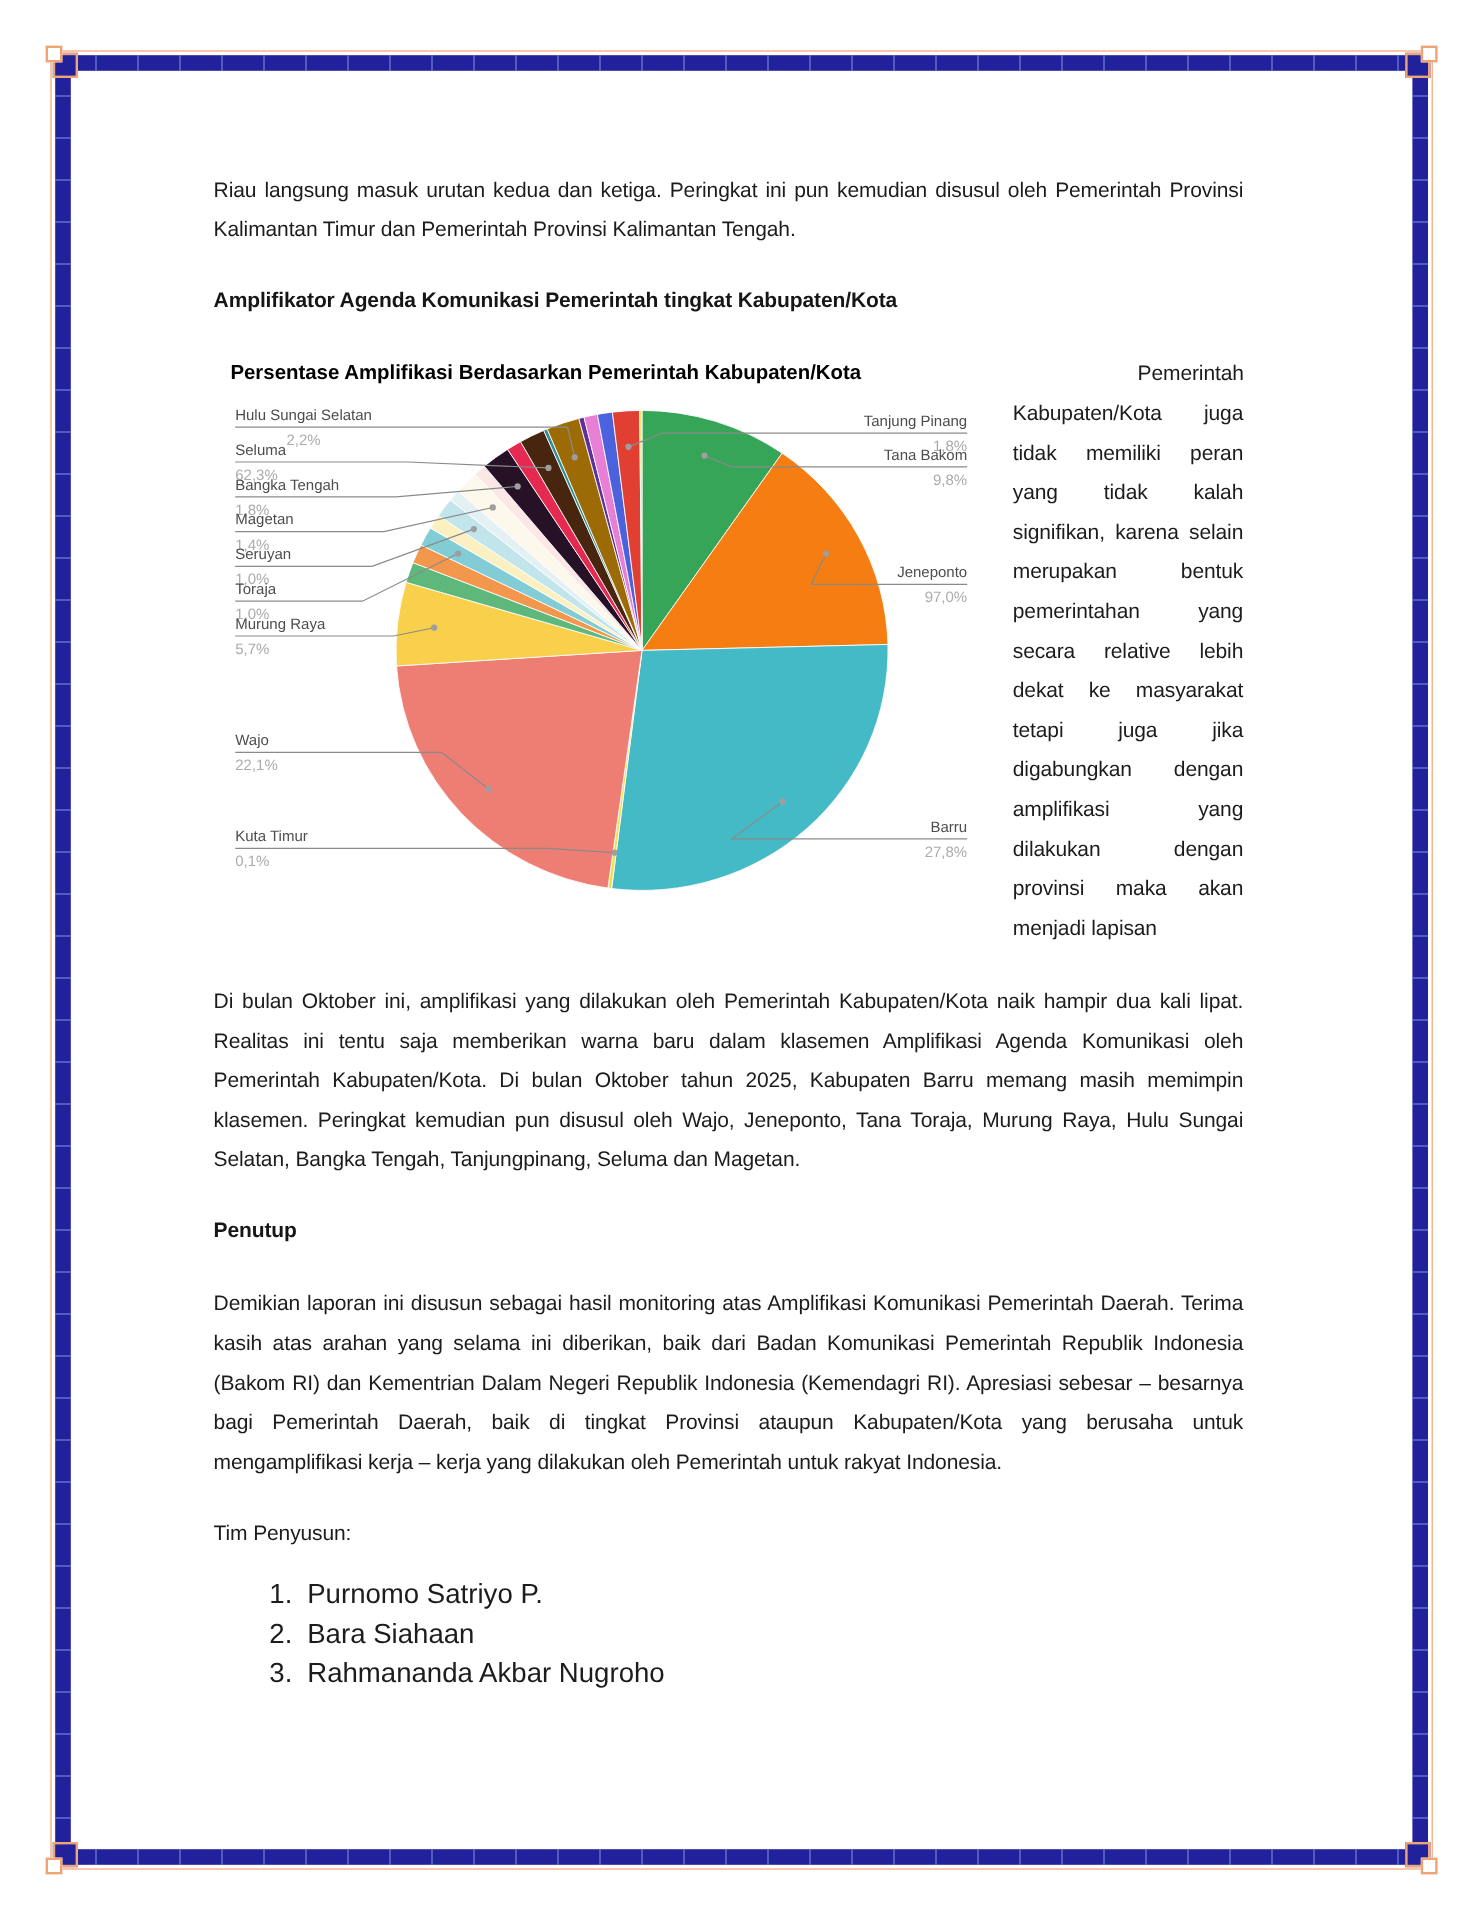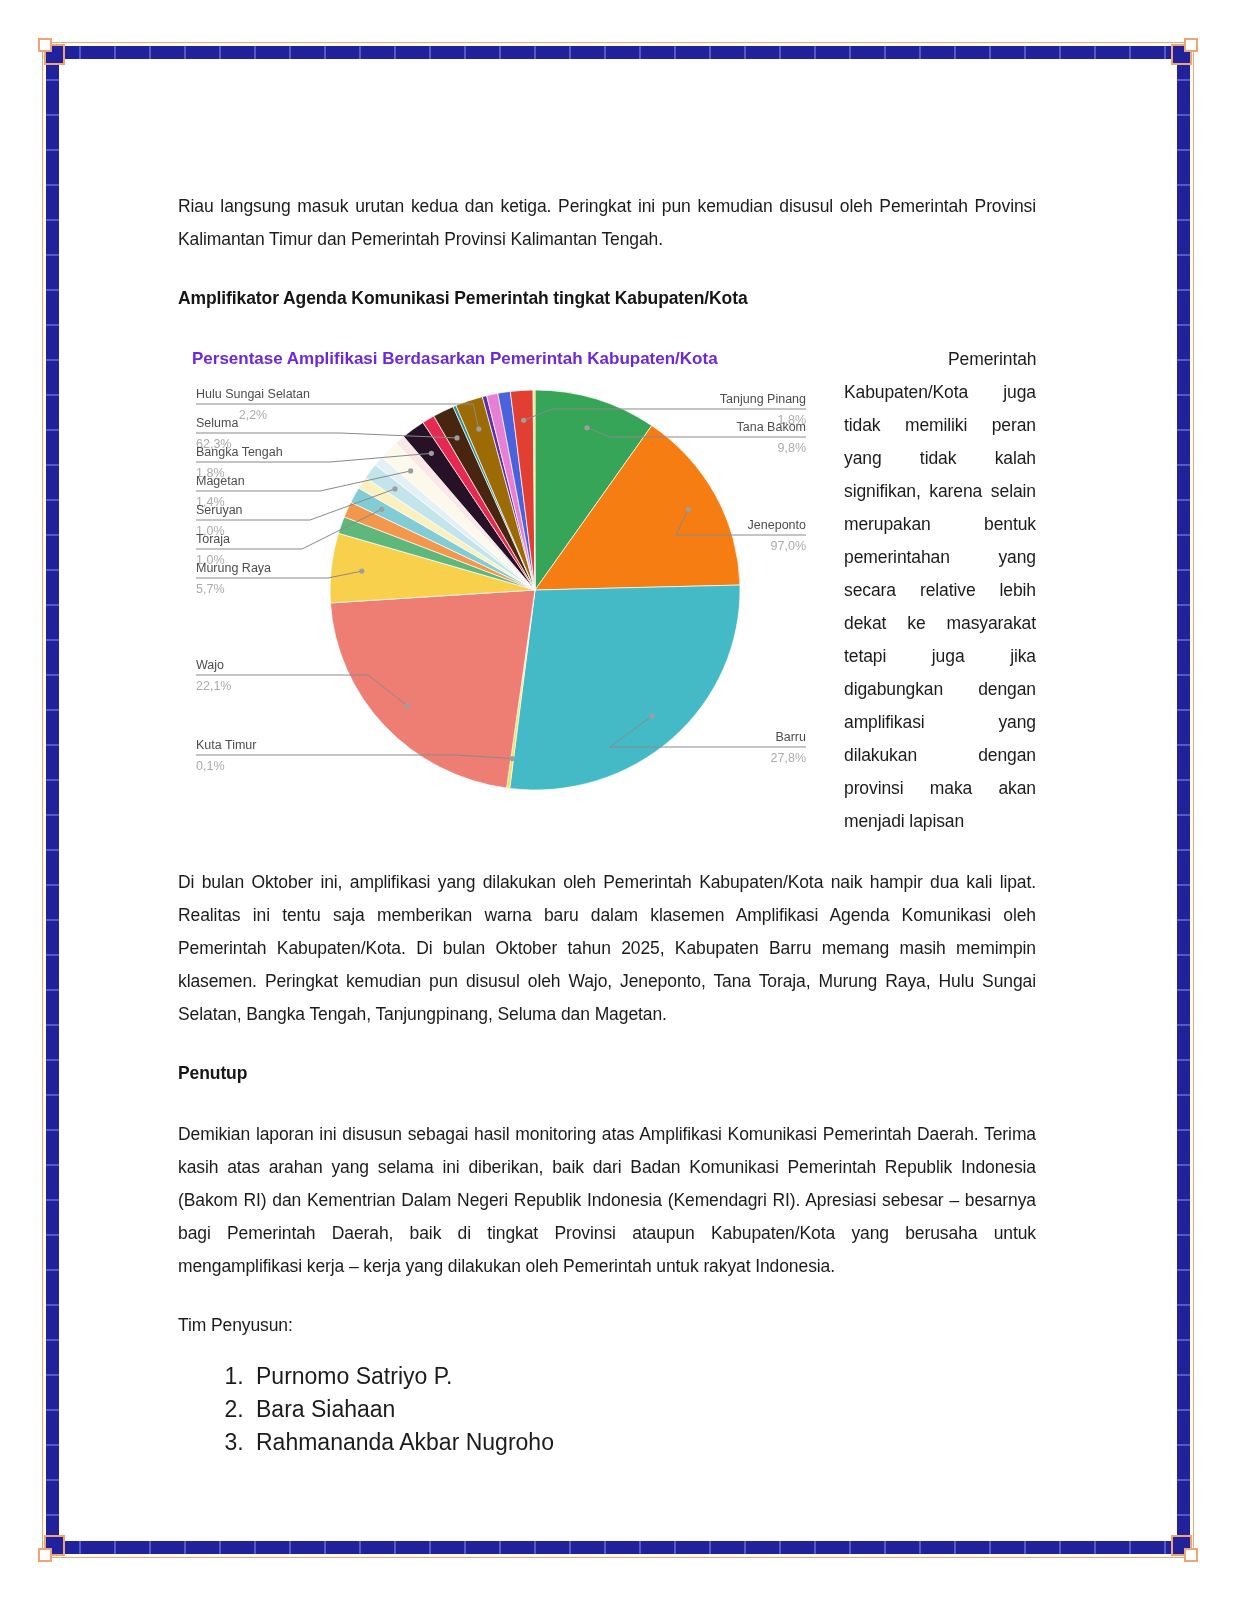"Riau langsung masuk urutan kedua" .content { margin-top: 48px -> none }
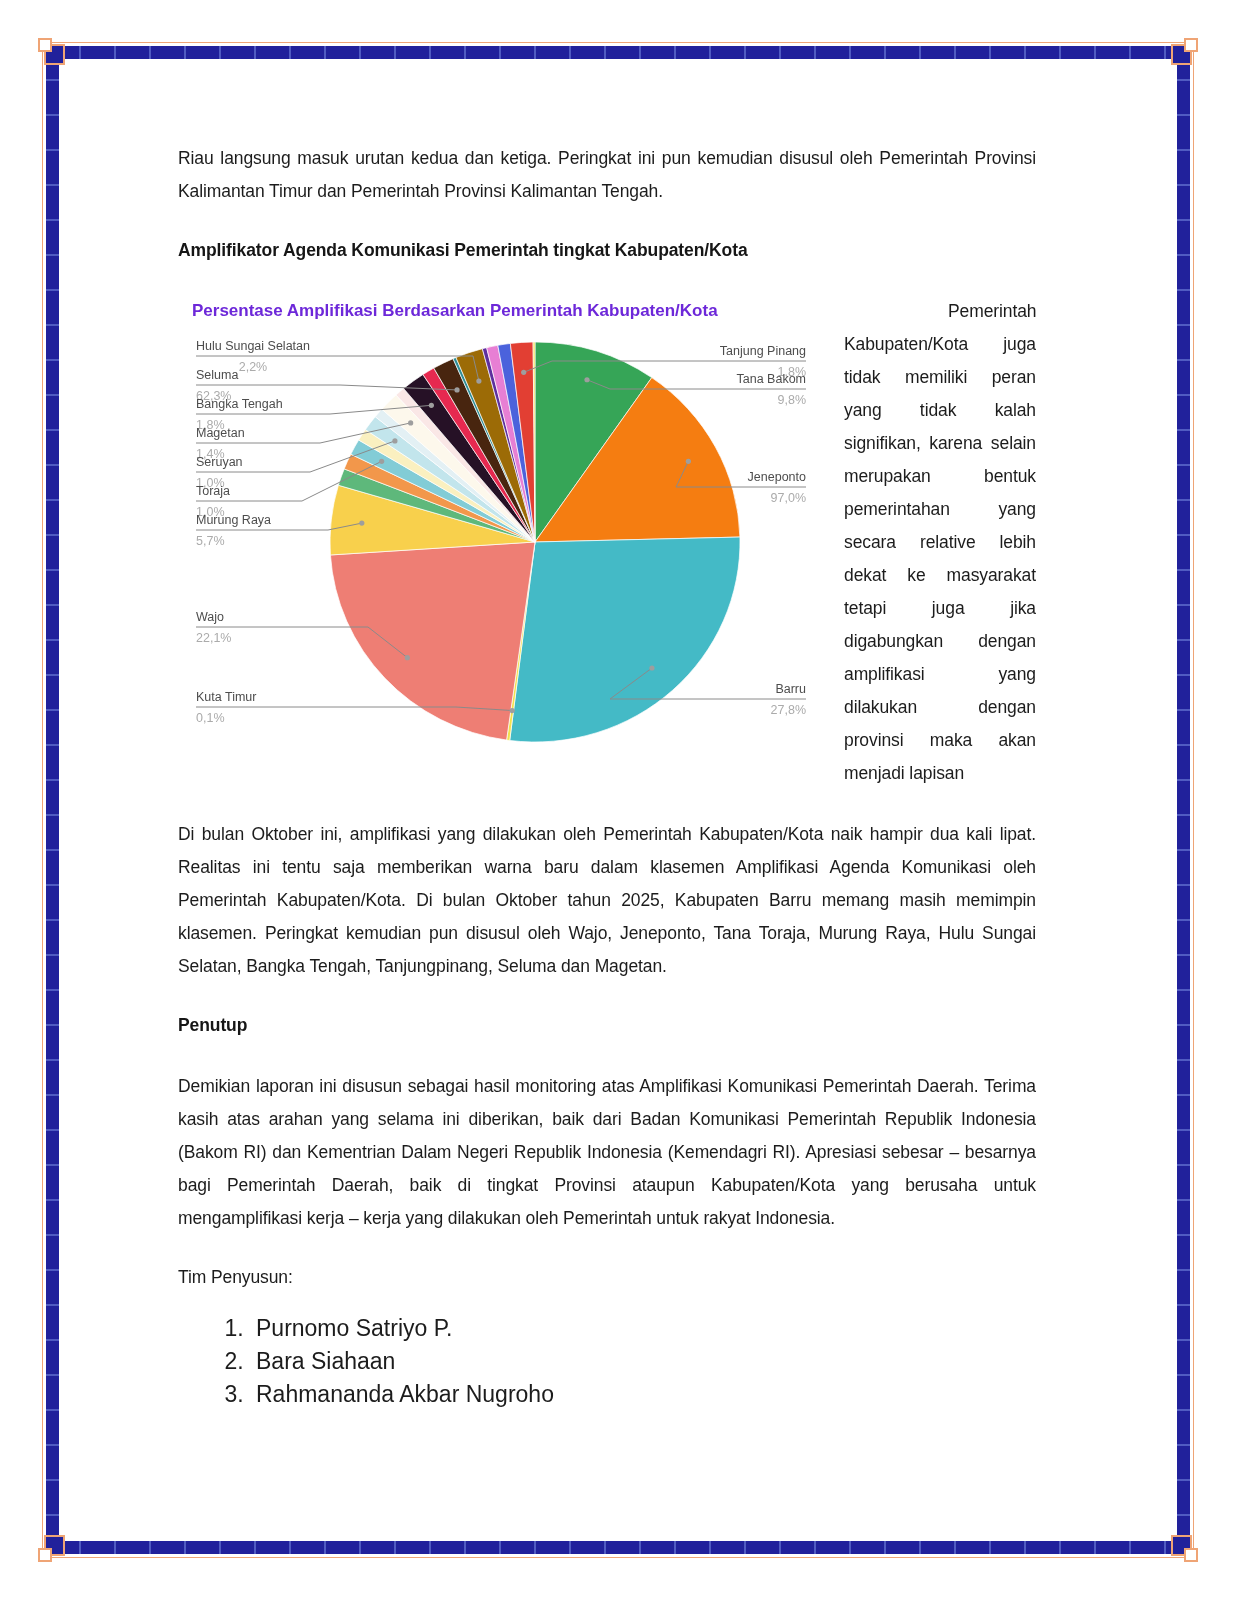"Persentase Amplifikasi Berdasarkan" .chart-title { color: #6d28d9 -> #000000 }
